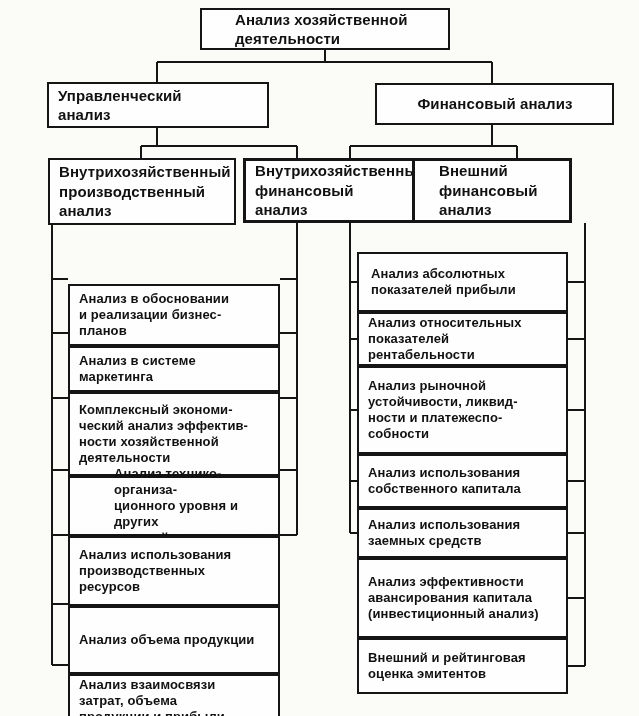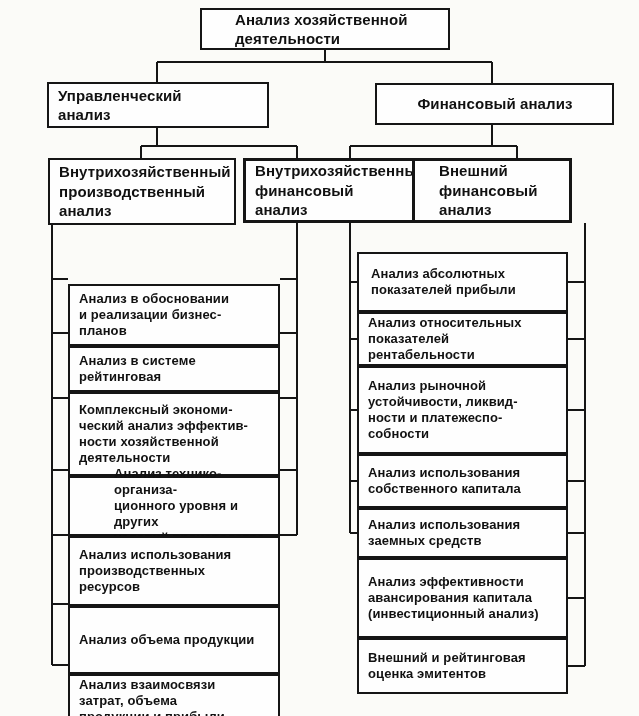"Анализ в системе" div.box { text: рейтинговая -> маркетинга }
